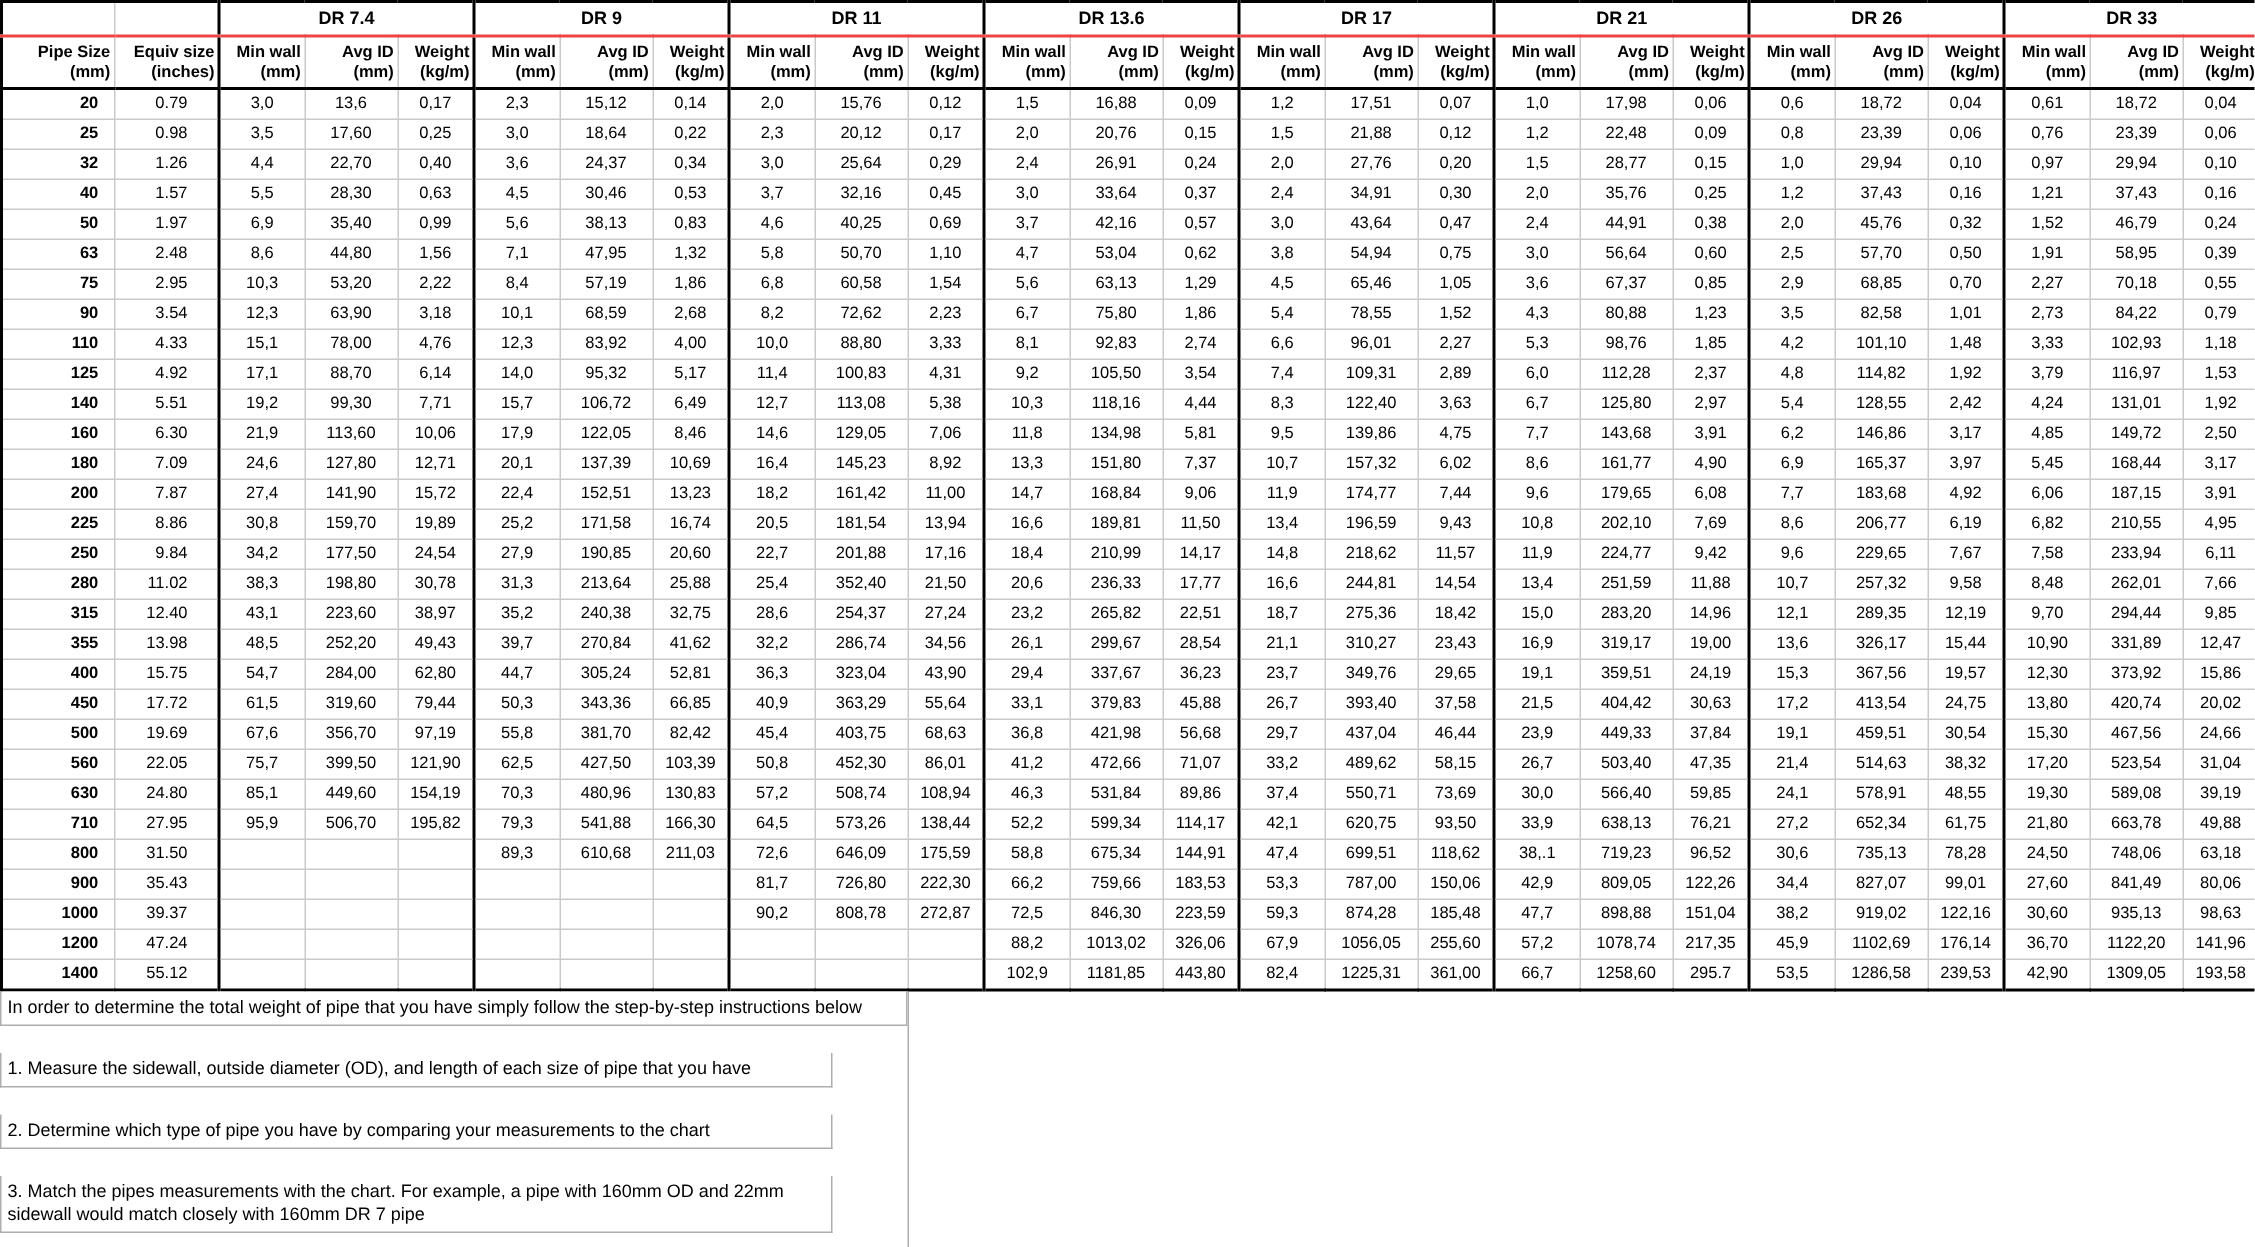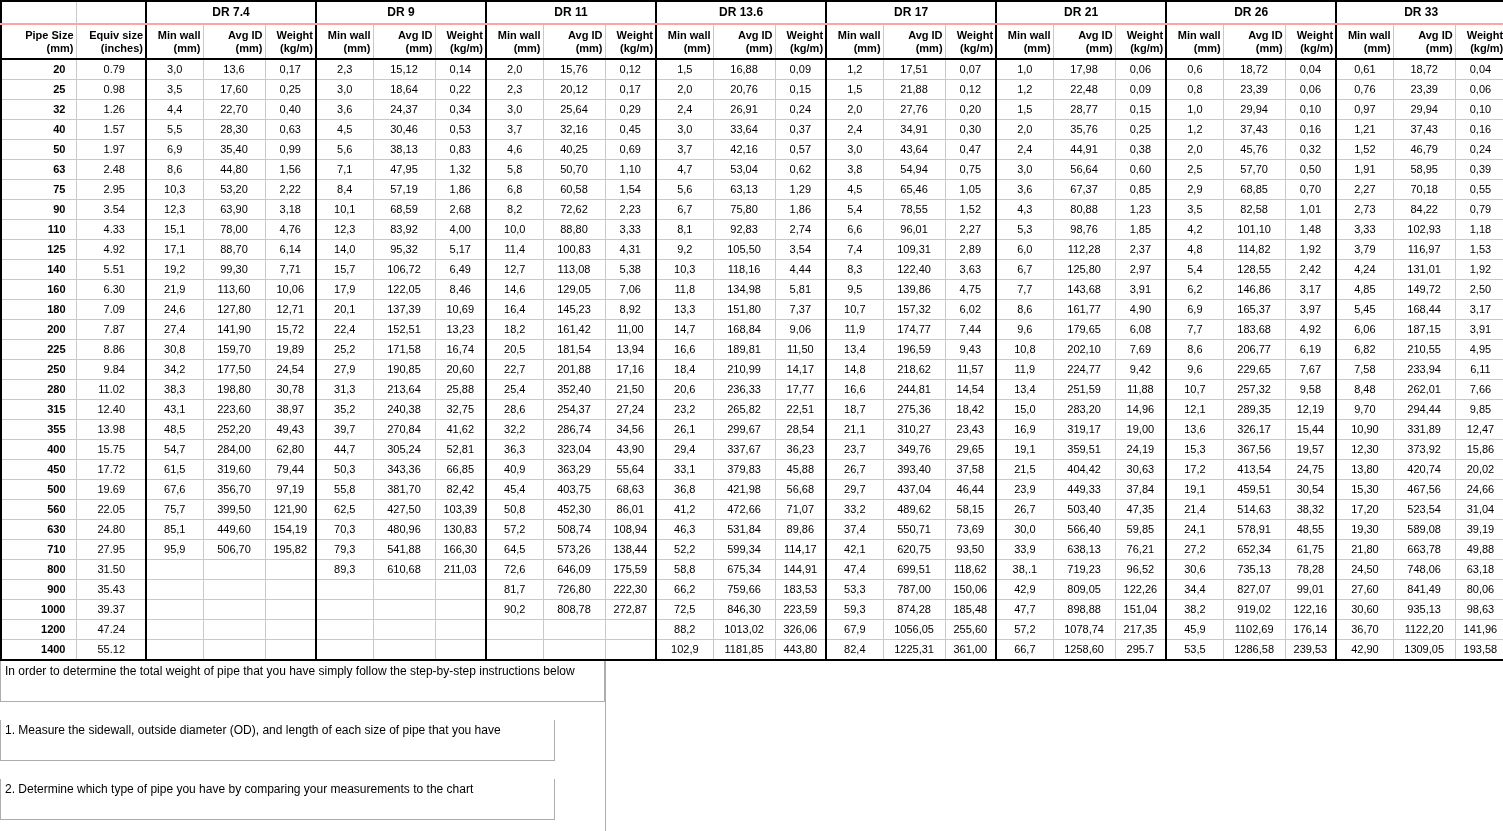"DR 7.4" tr.grouprow th { border-bottom: 2px solid #fca5a5 -> 2px solid #ef4444 }
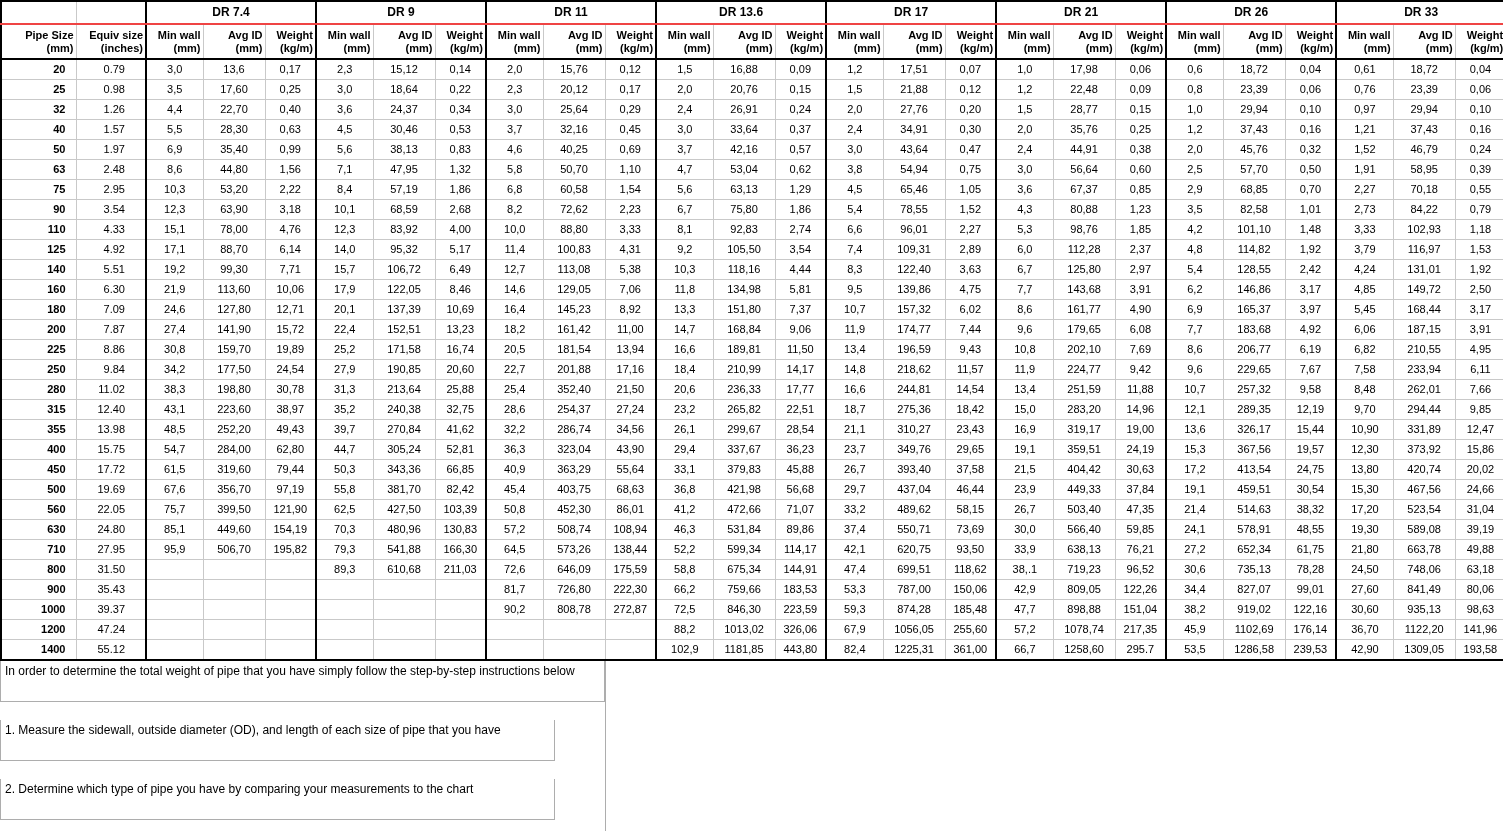"In order to determine the" .instr-row { padding: 3px 4px 22px 4px -> 3px 4px 4px 4px }
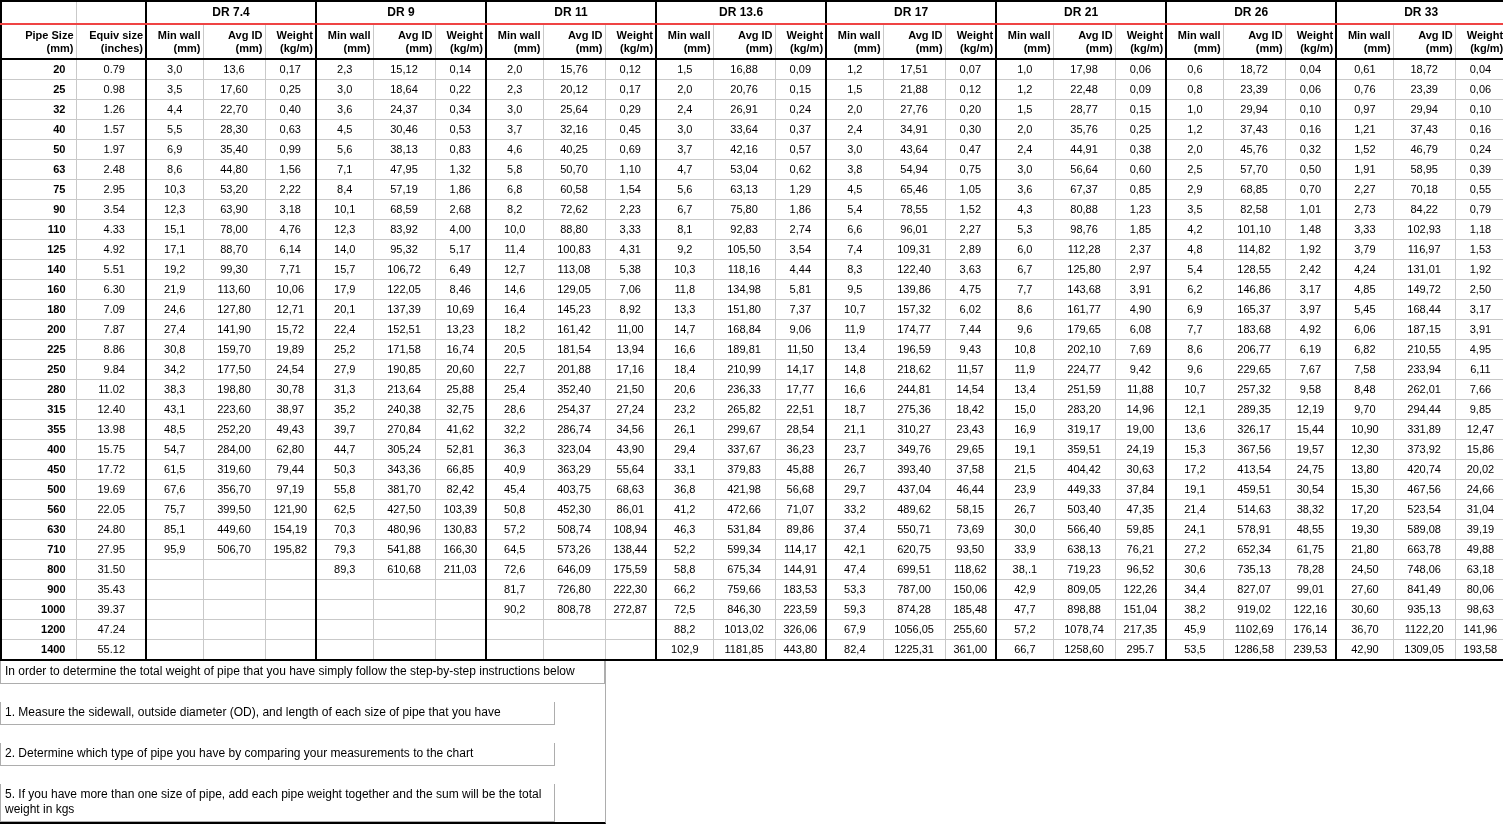"3. Match the pipes measurements" div.instr-row { html: none -> <div>3. Match the pipes measurements with the chart. For example, a pipe with 160mm OD and 22mm sidewall would match closely with 160mm DR 7 pipe</div> }
